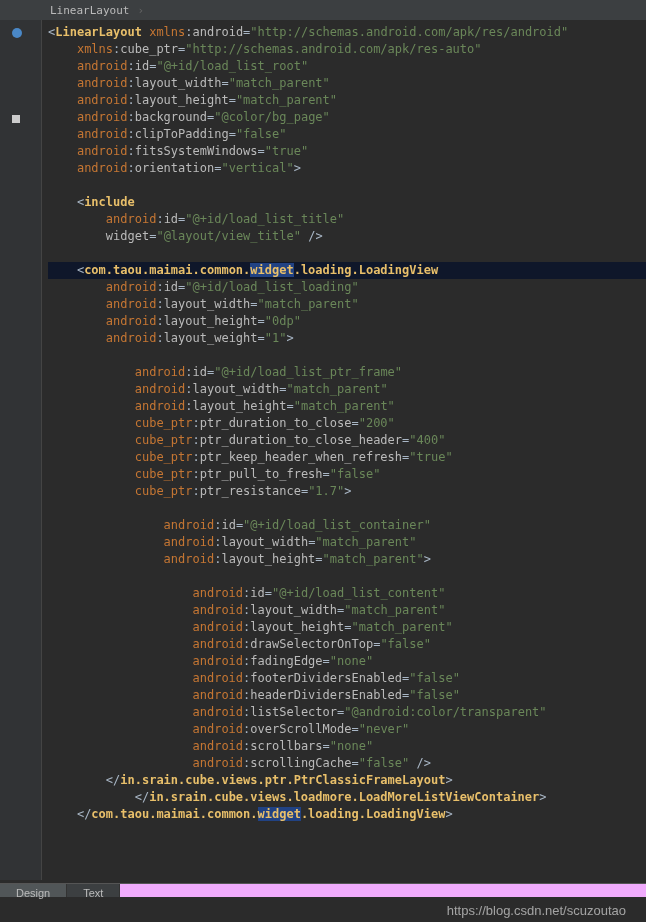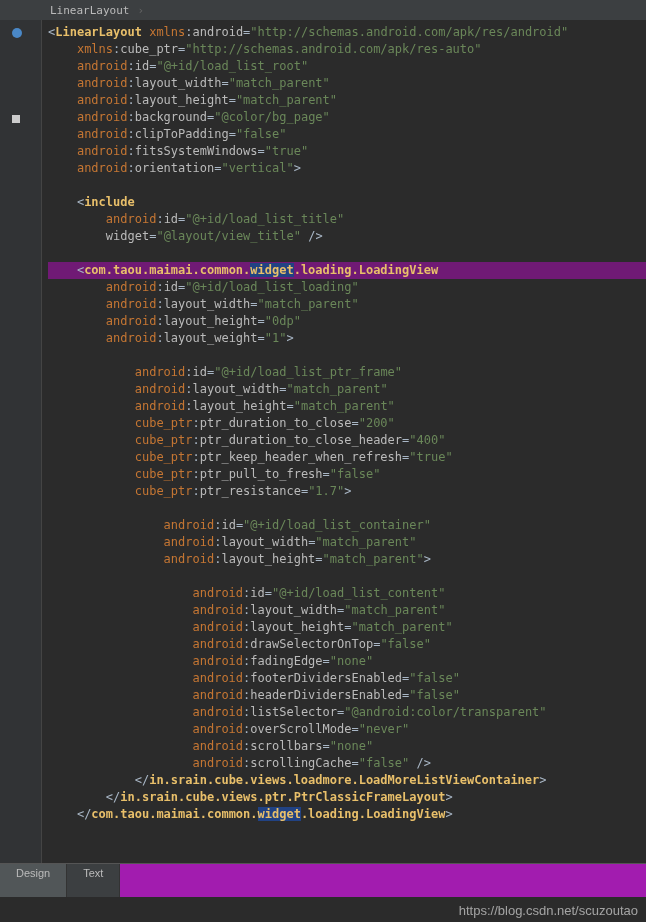"<com.taou.maimai.common.widget.loading.L" .line.hl { background: #701a75 -> #0f172a }
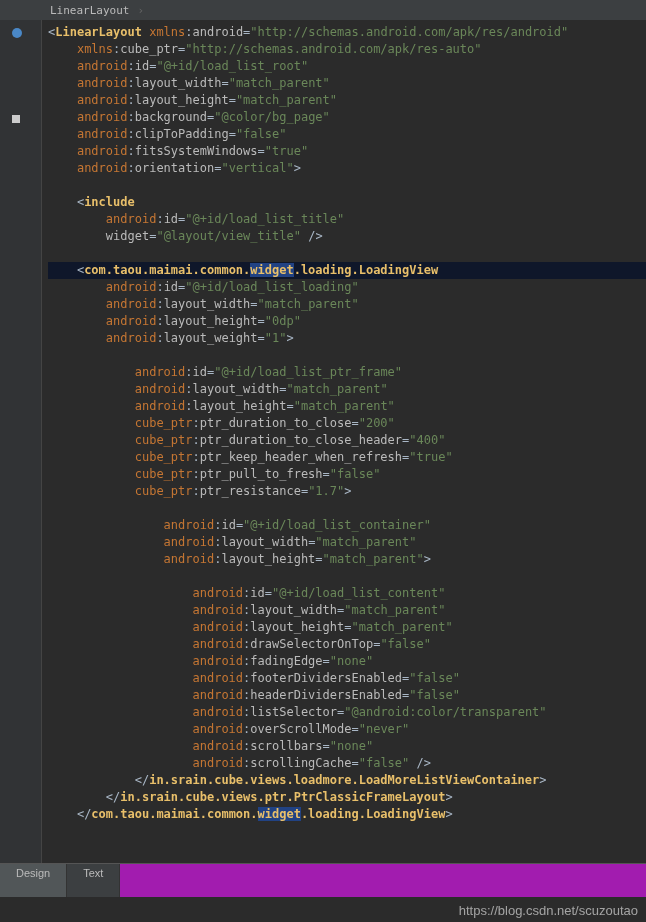"</in.srain.cube.views.loadmore.LoadMoreL" div.line { order: before "</in.srain.cube.views.ptr.PtrClassicFram" -> after "</in.srain.cube.views.ptr.PtrClassicFram" }
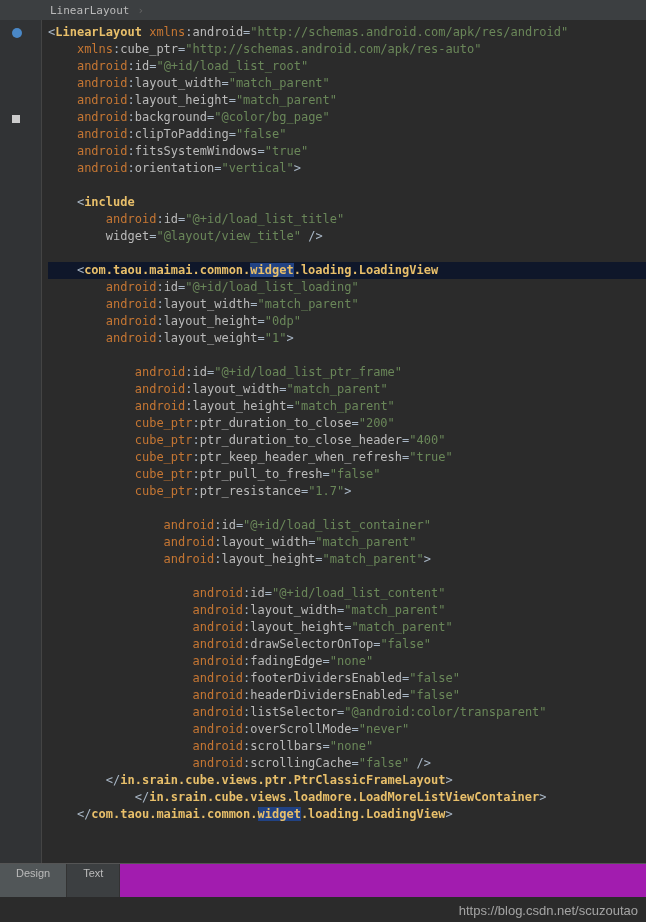"Design" .bottom-tabs { background: #a21caf -> #f0abfc; height: 34px -> 14px }
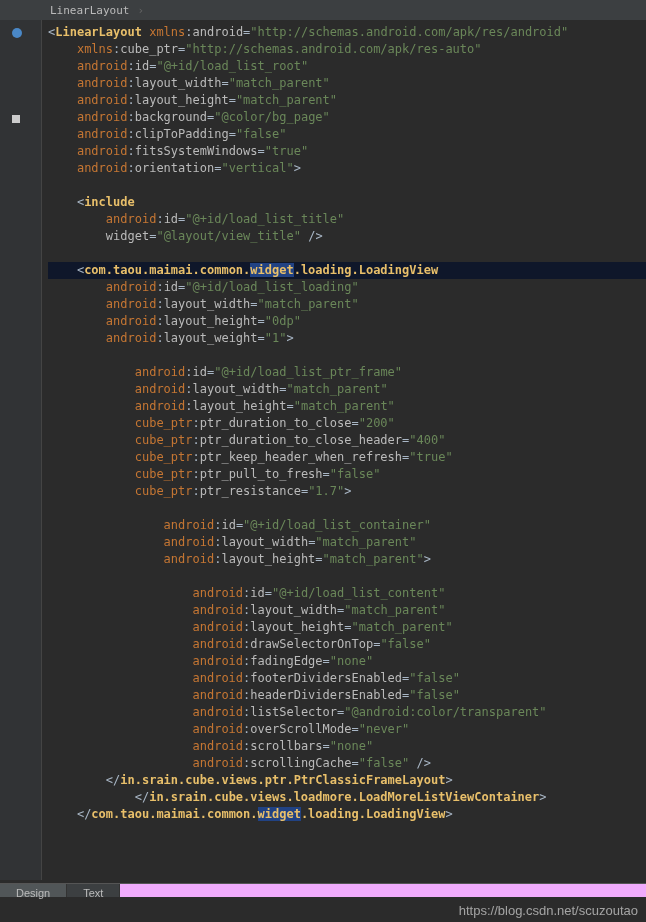"https://blog.csdn.net/scuzoutao" .watermark { right: 8px -> 20px }
